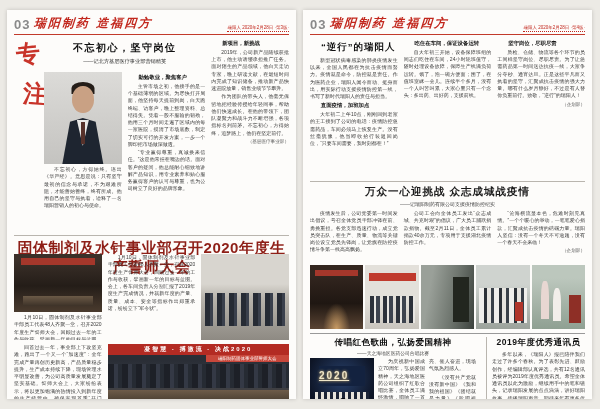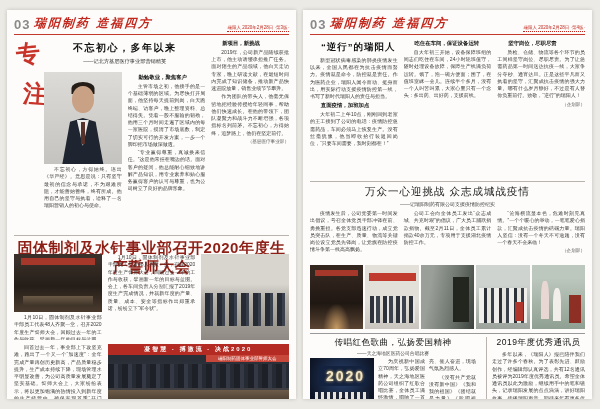"不忘初心，多年以来" div.a1title { text: 多年以来 -> 坚守岗位 }
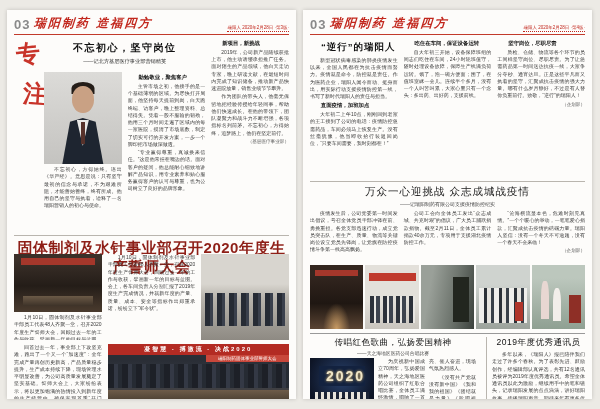"万众一心迎挑战 众志成城战疫情" .p4midtitle { font-weight: normal -> bold }
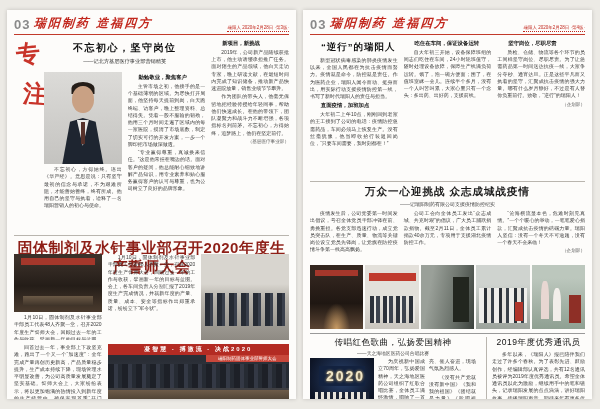"传唱红色歌曲，弘扬爱国精神" .bottitle { font-weight: normal -> bold }
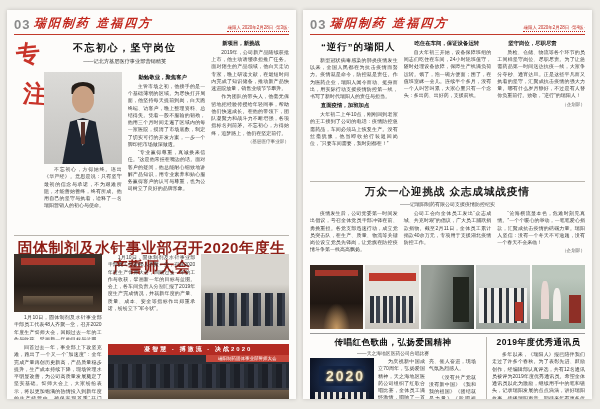"2020" .ph-stage .screen { font-size: 14px -> 10px; text-align: right -> left; text-decoration: none -> underline }
